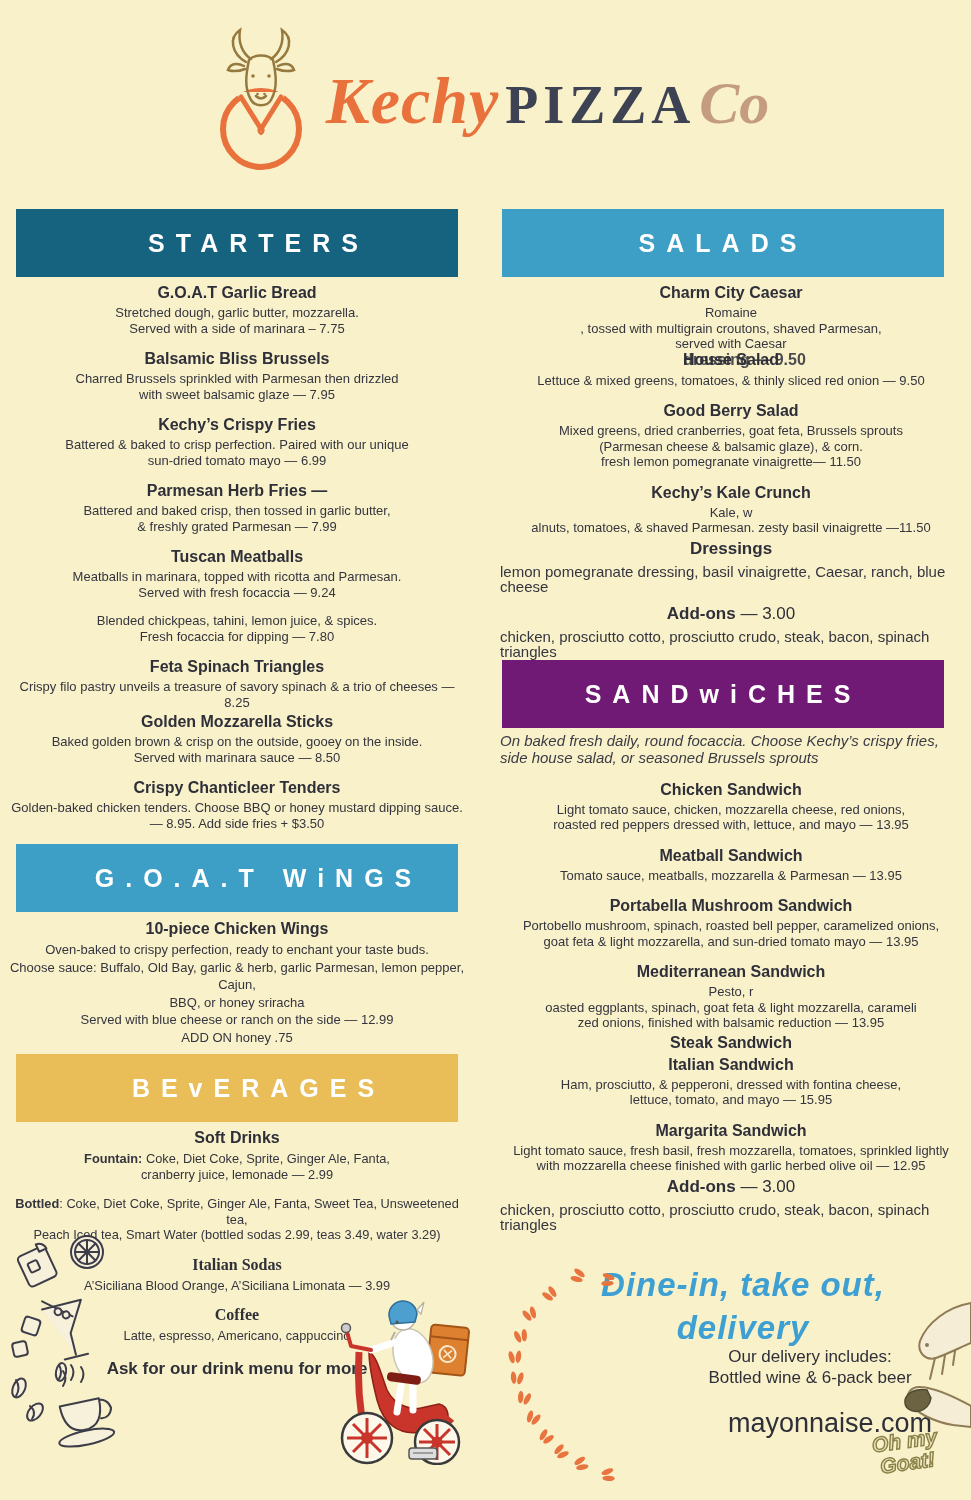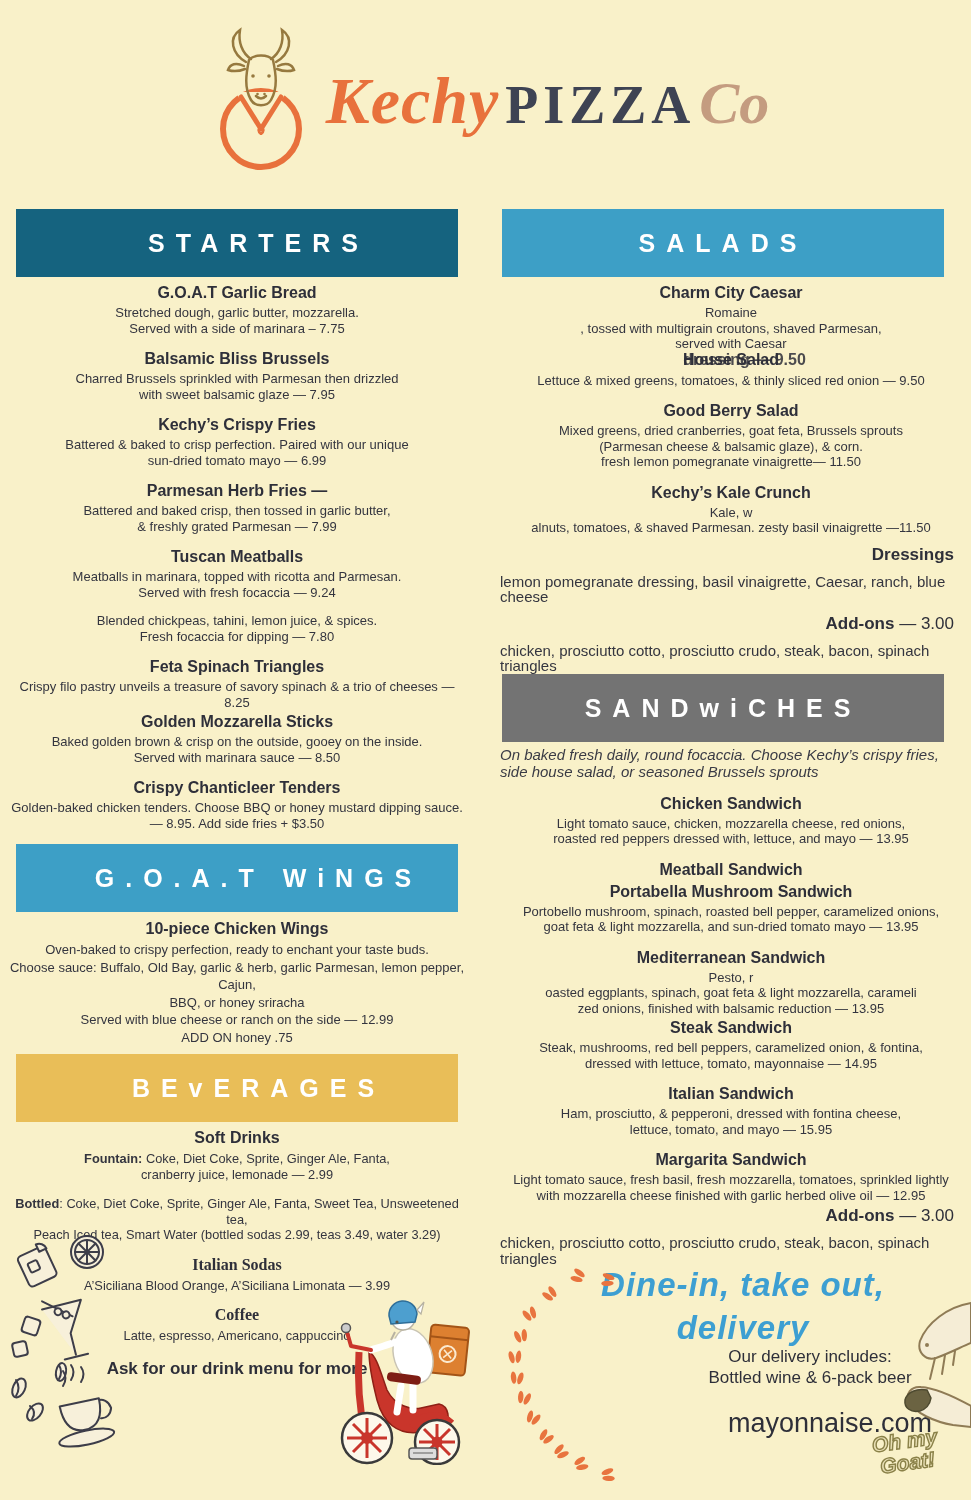"Dressings" .left-label { margin: 8px -> 0; text-align: right -> center }
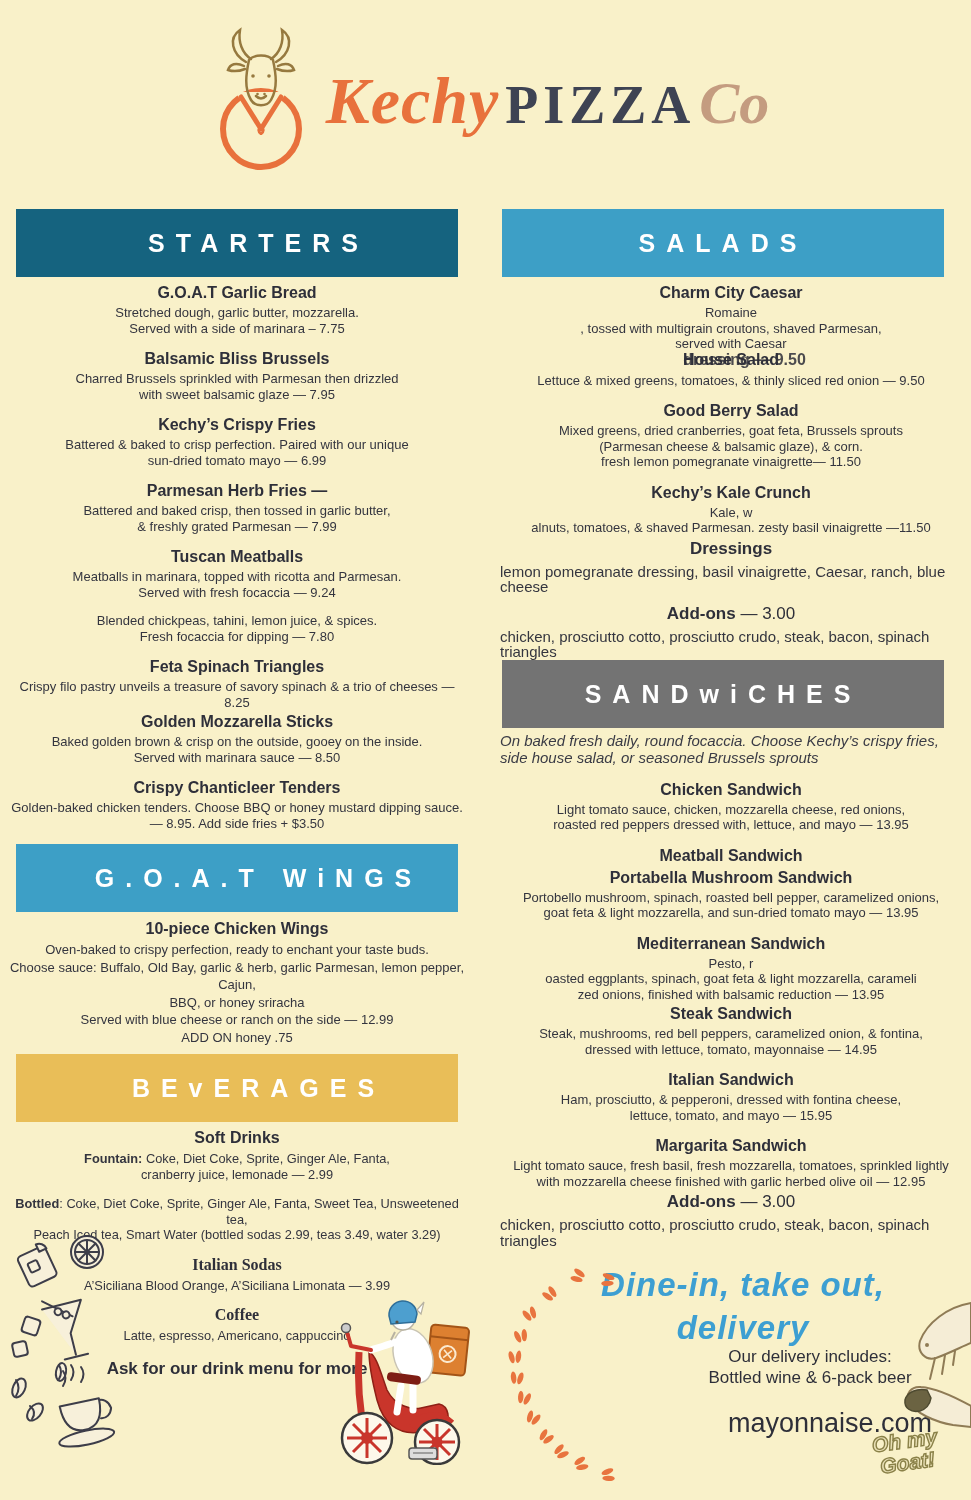"SANDwiCHES" .hdr-orange { background: #737373 -> #701a75 }
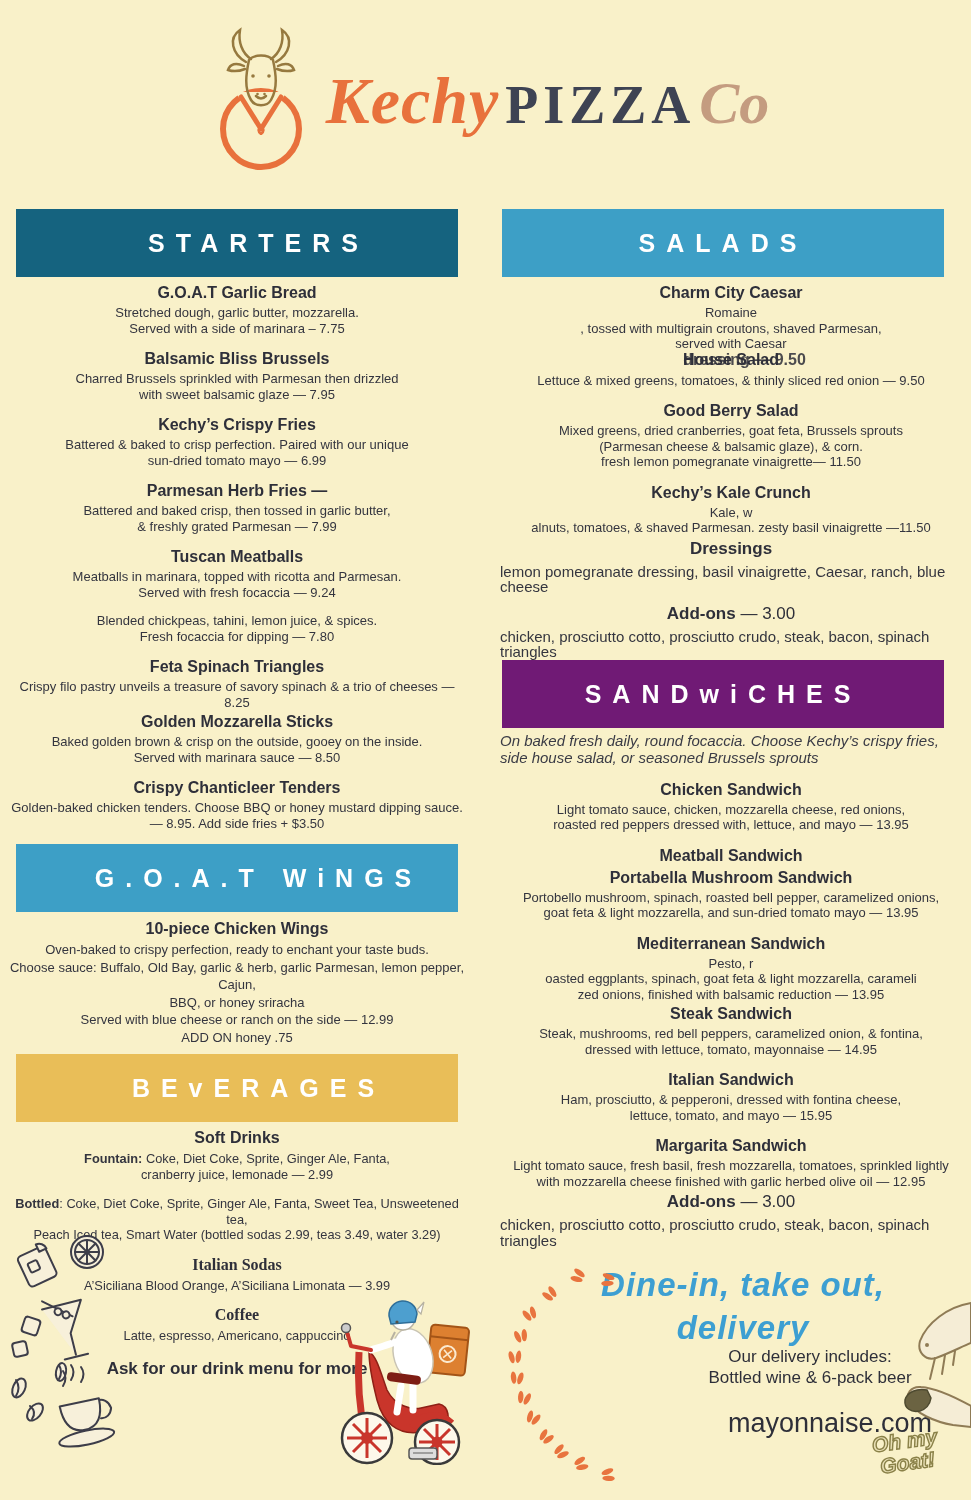"Tomato sauce, meatballs, mozzarella &" p.item-desc { html: none -> <p>Tomato sauce, meatballs, mozzarella &amp; Parmesan — 13.95</p> }
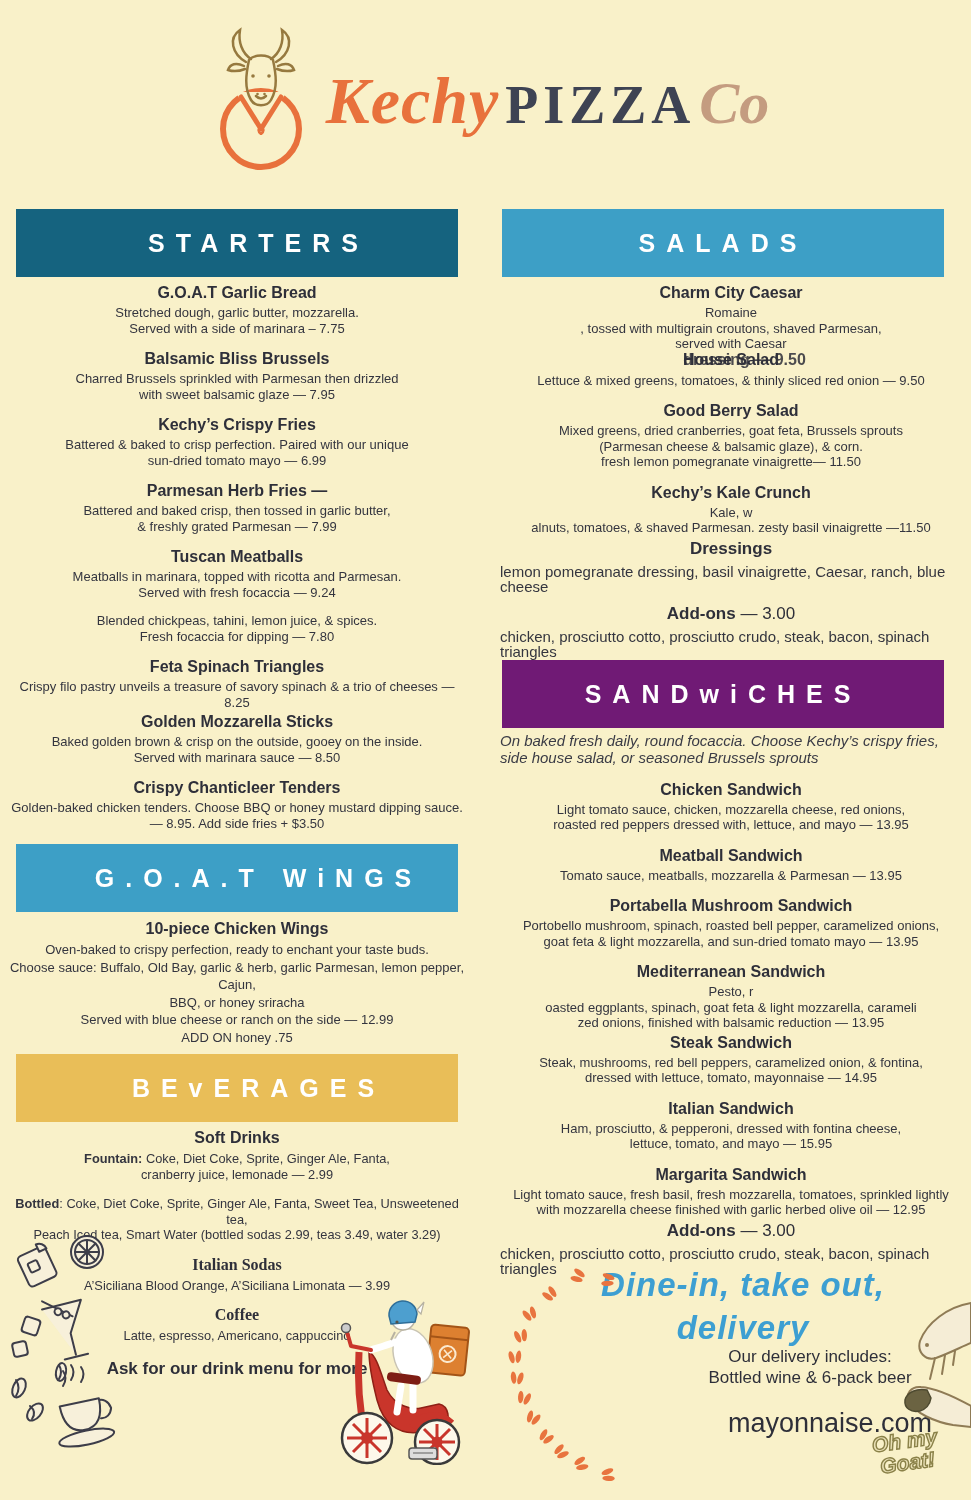"Steak, mushrooms, red bell peppers," p.item-desc { html: <p>Steak, mushrooms, red bell peppers, caramelized onion, &amp; fontina, dressed with lettuce, tomato, mayonnaise — 14.95</p> -> none }
